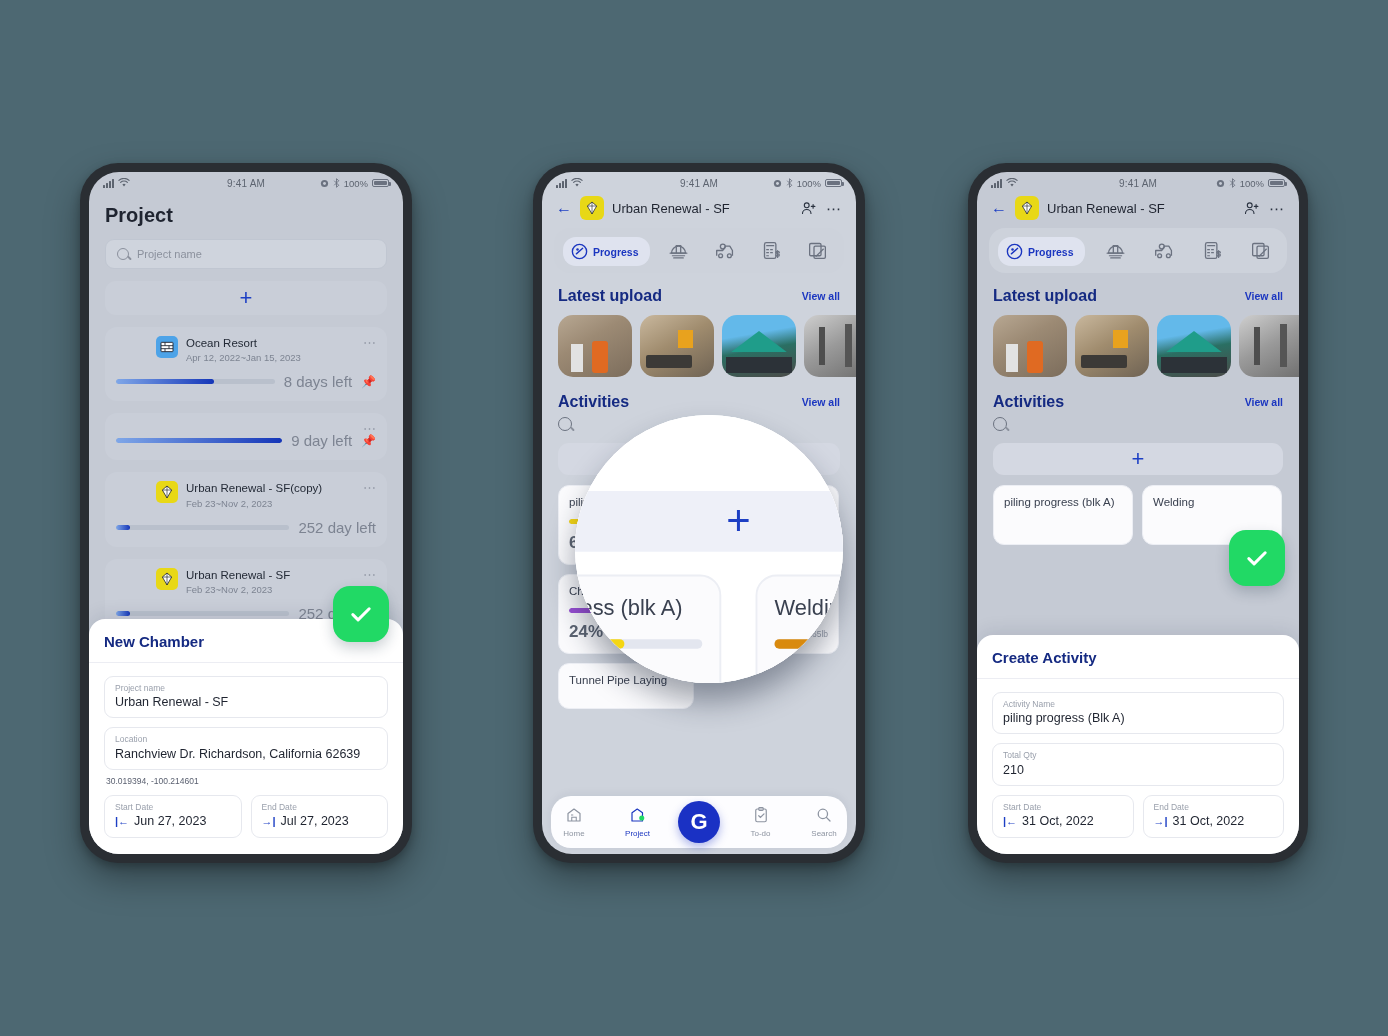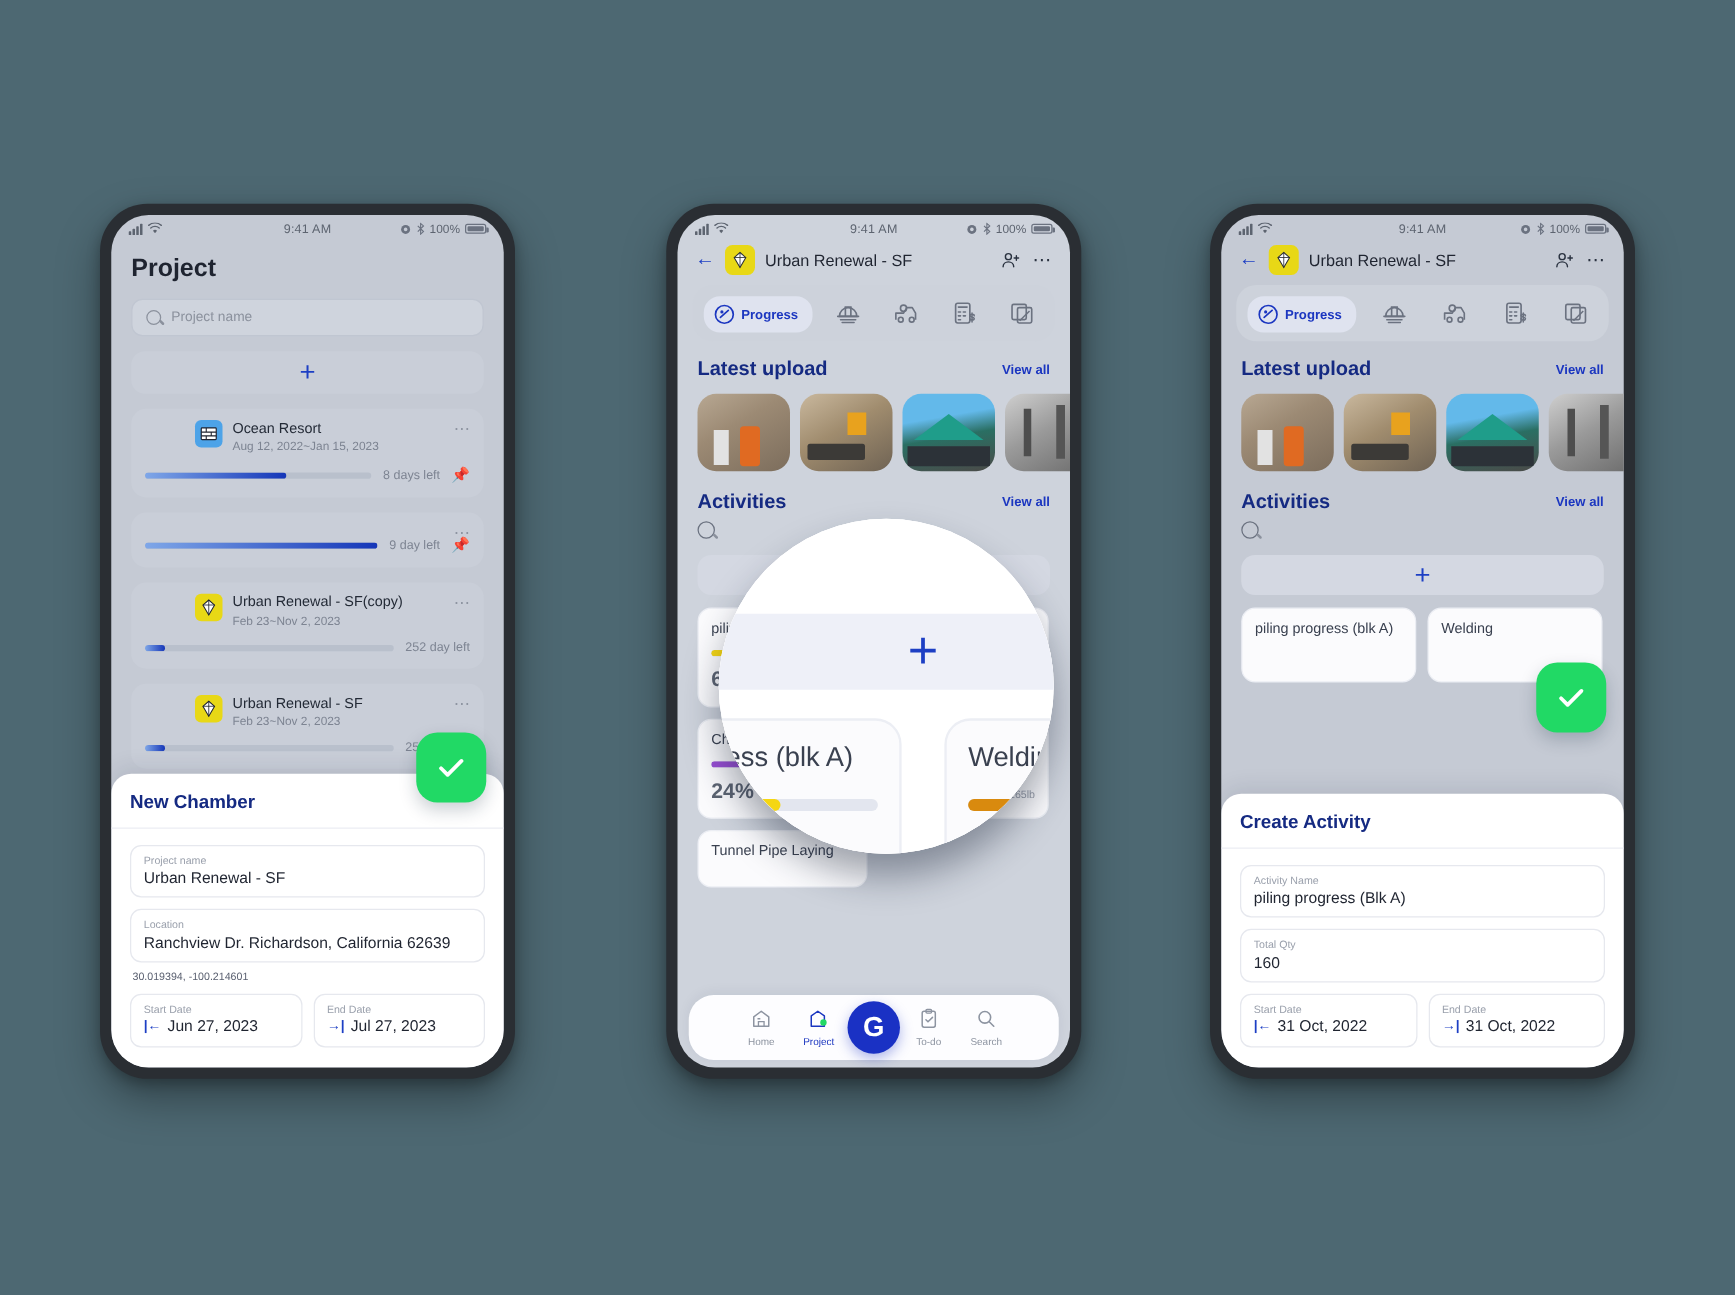"Aug 12, 2022~Jan 15, 2023" div.pdate { text: Aug -> Apr }
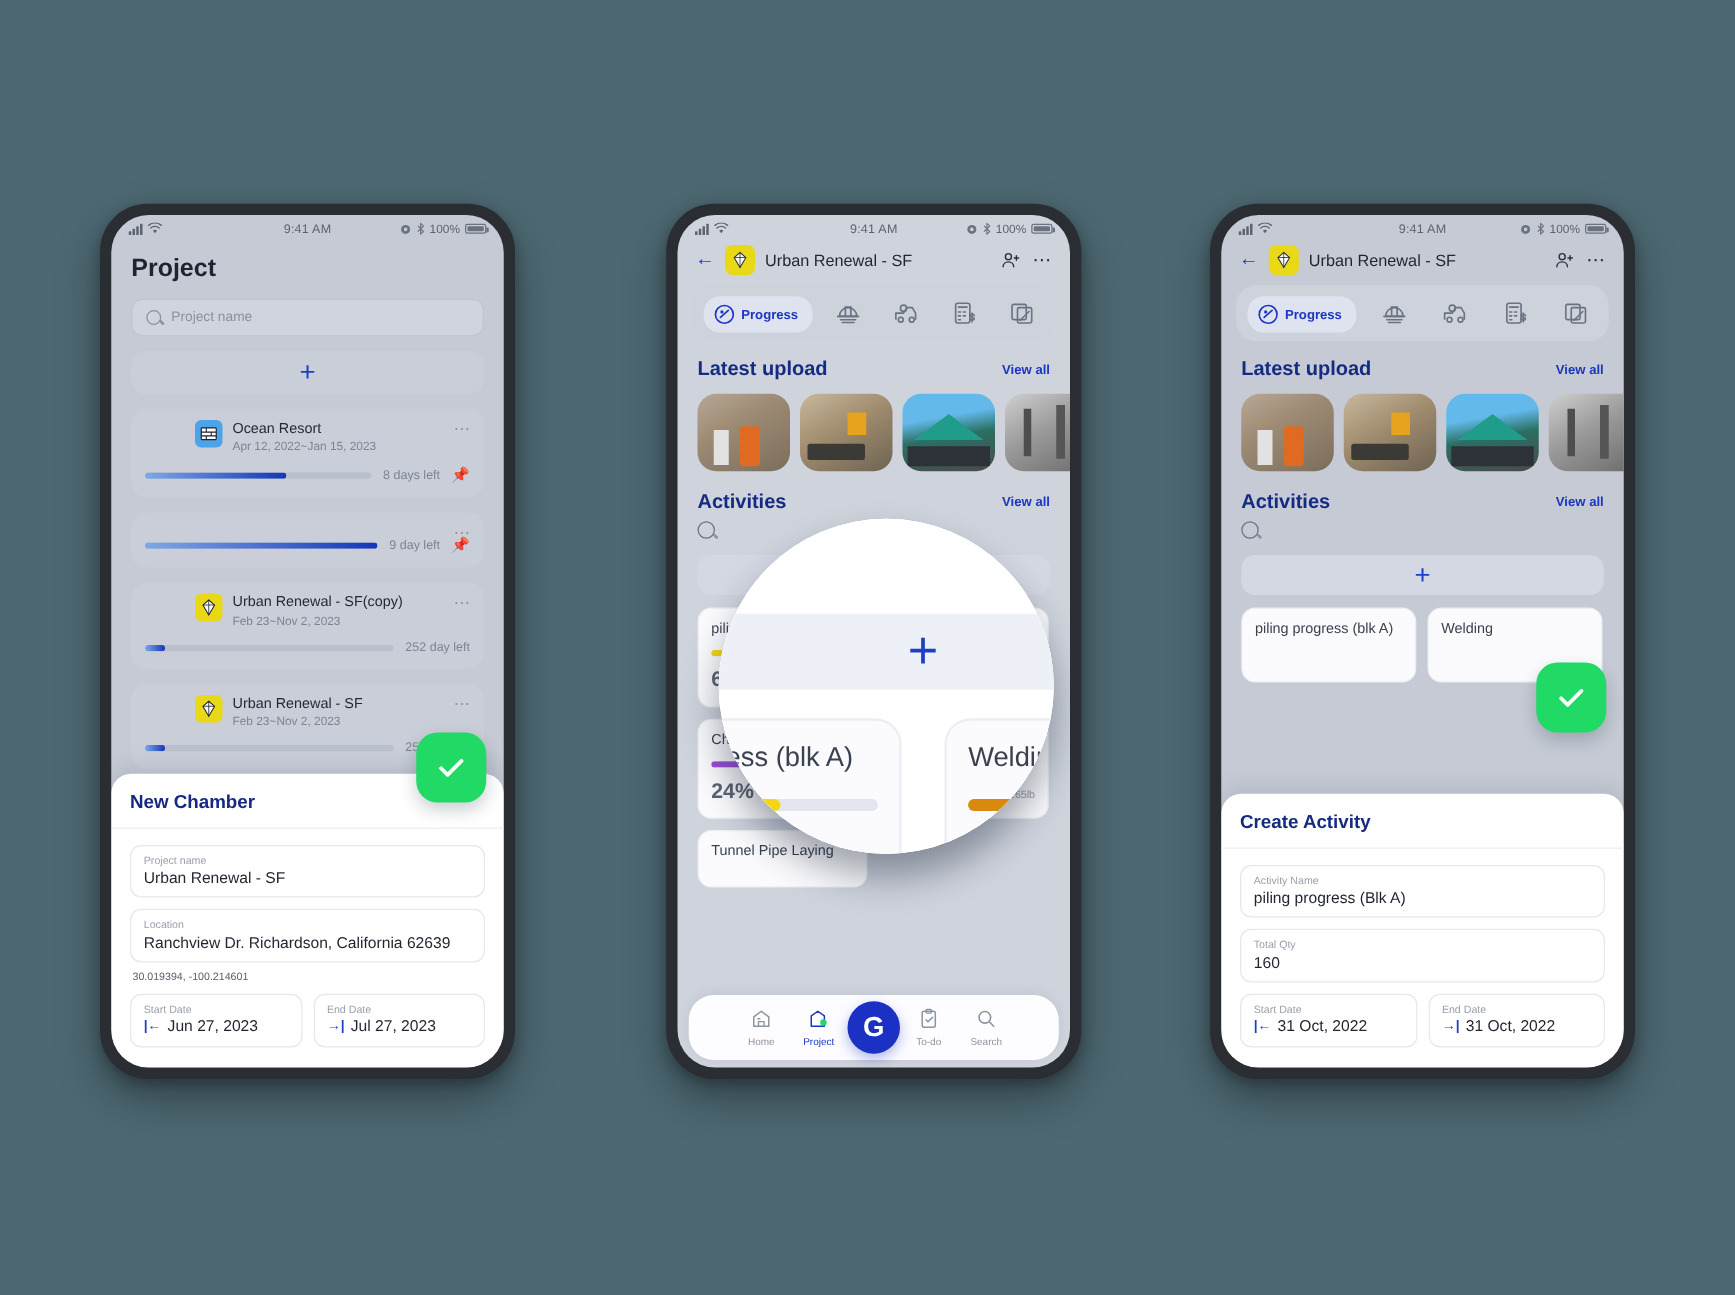"8 days left" .pleft { font-size: 10px -> 15px }
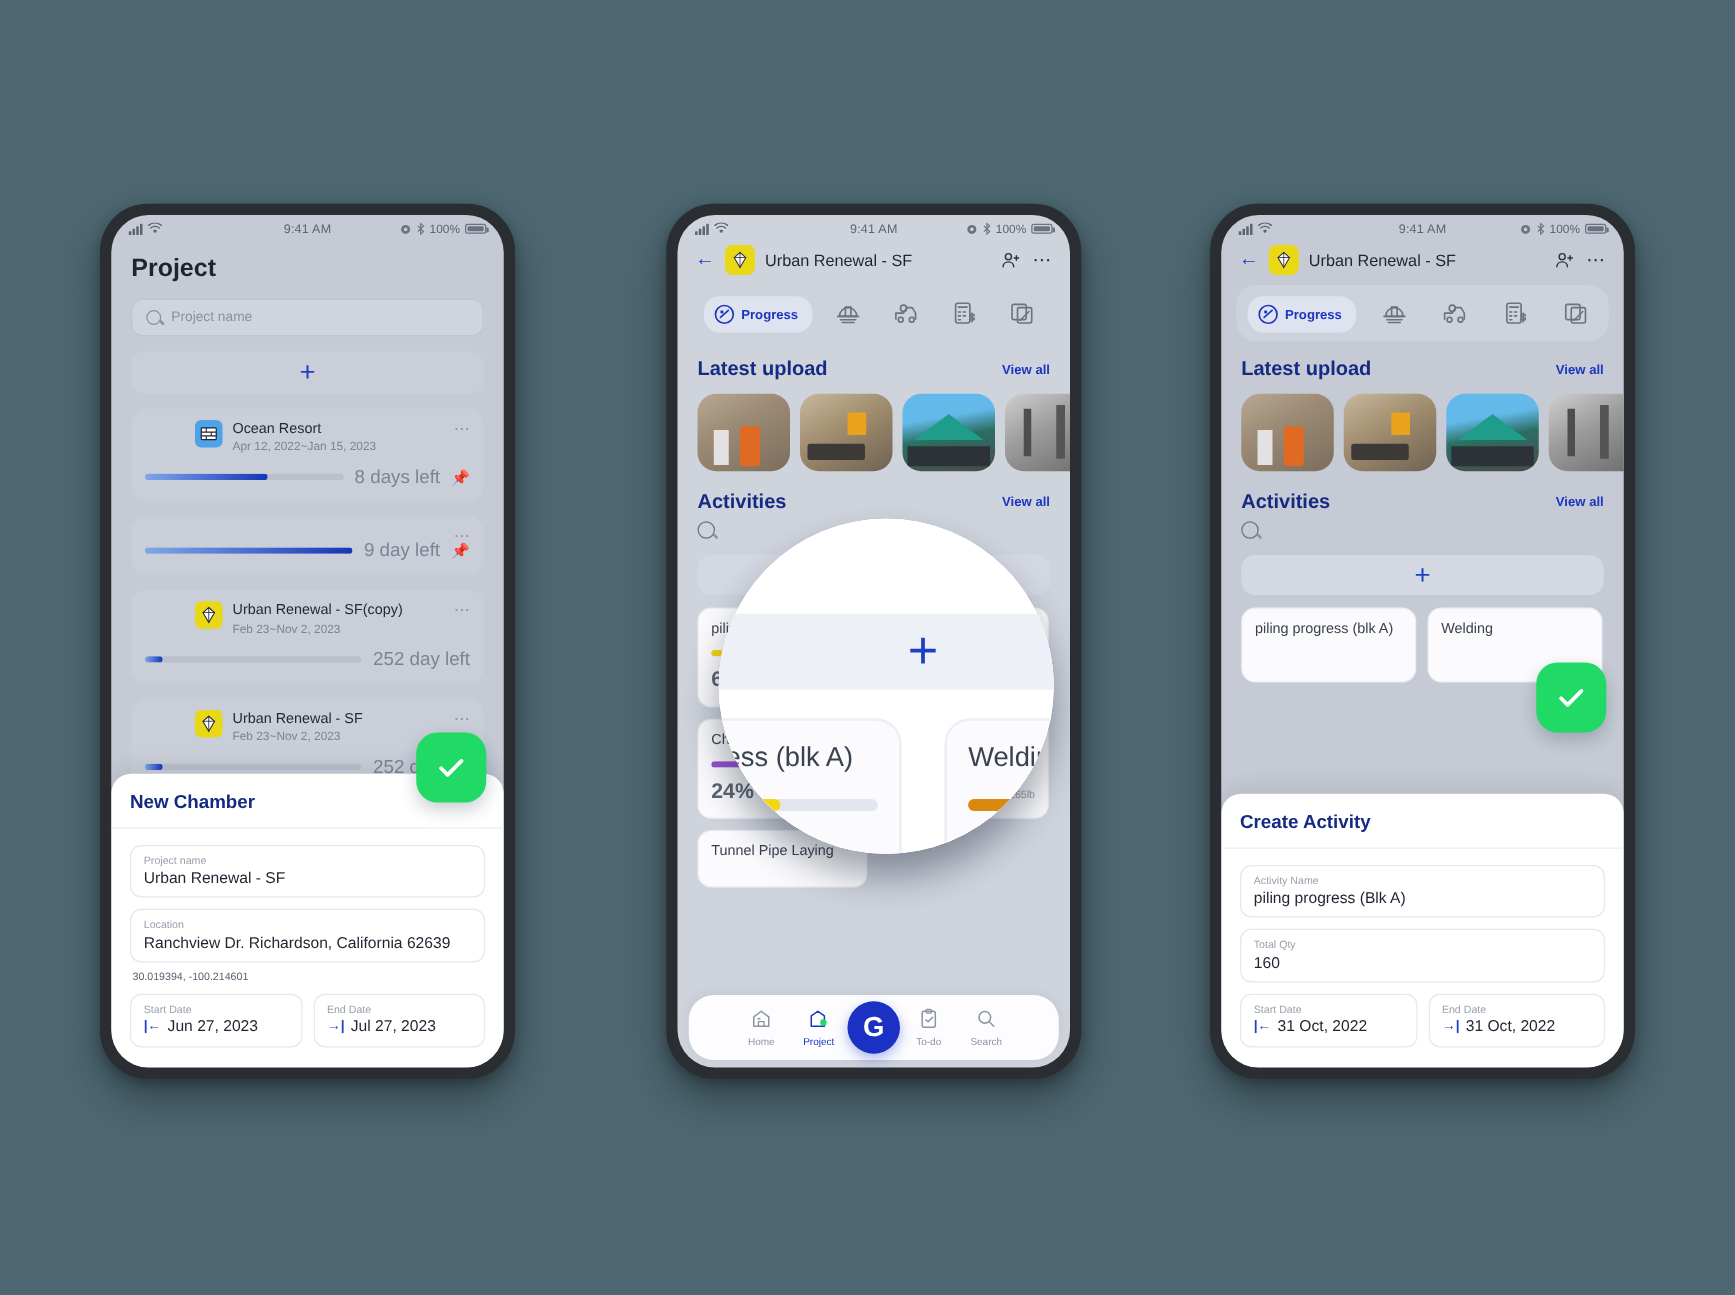"160" div.fvalue { text: 160 -> 210 }
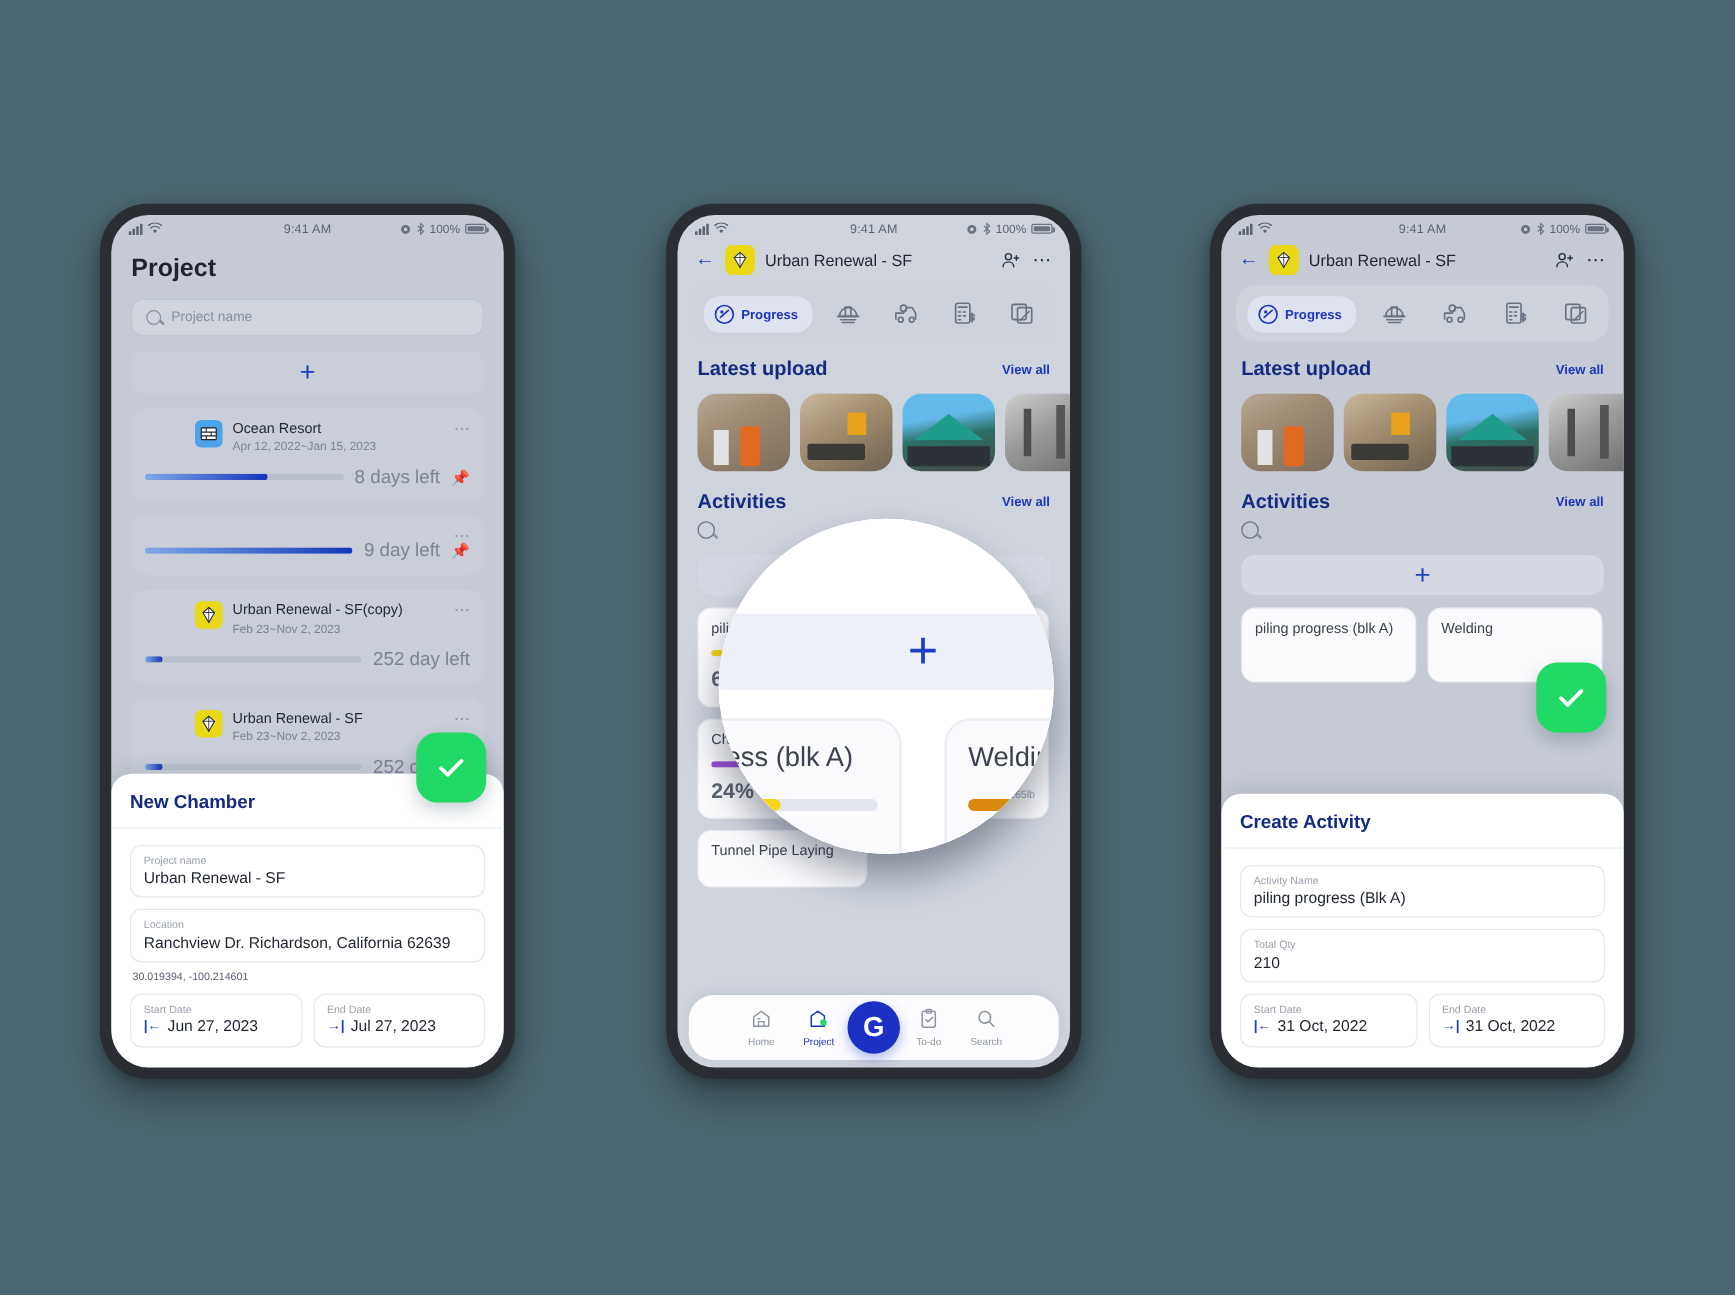"Home" .tabbar { justify-content: center -> space-between }
